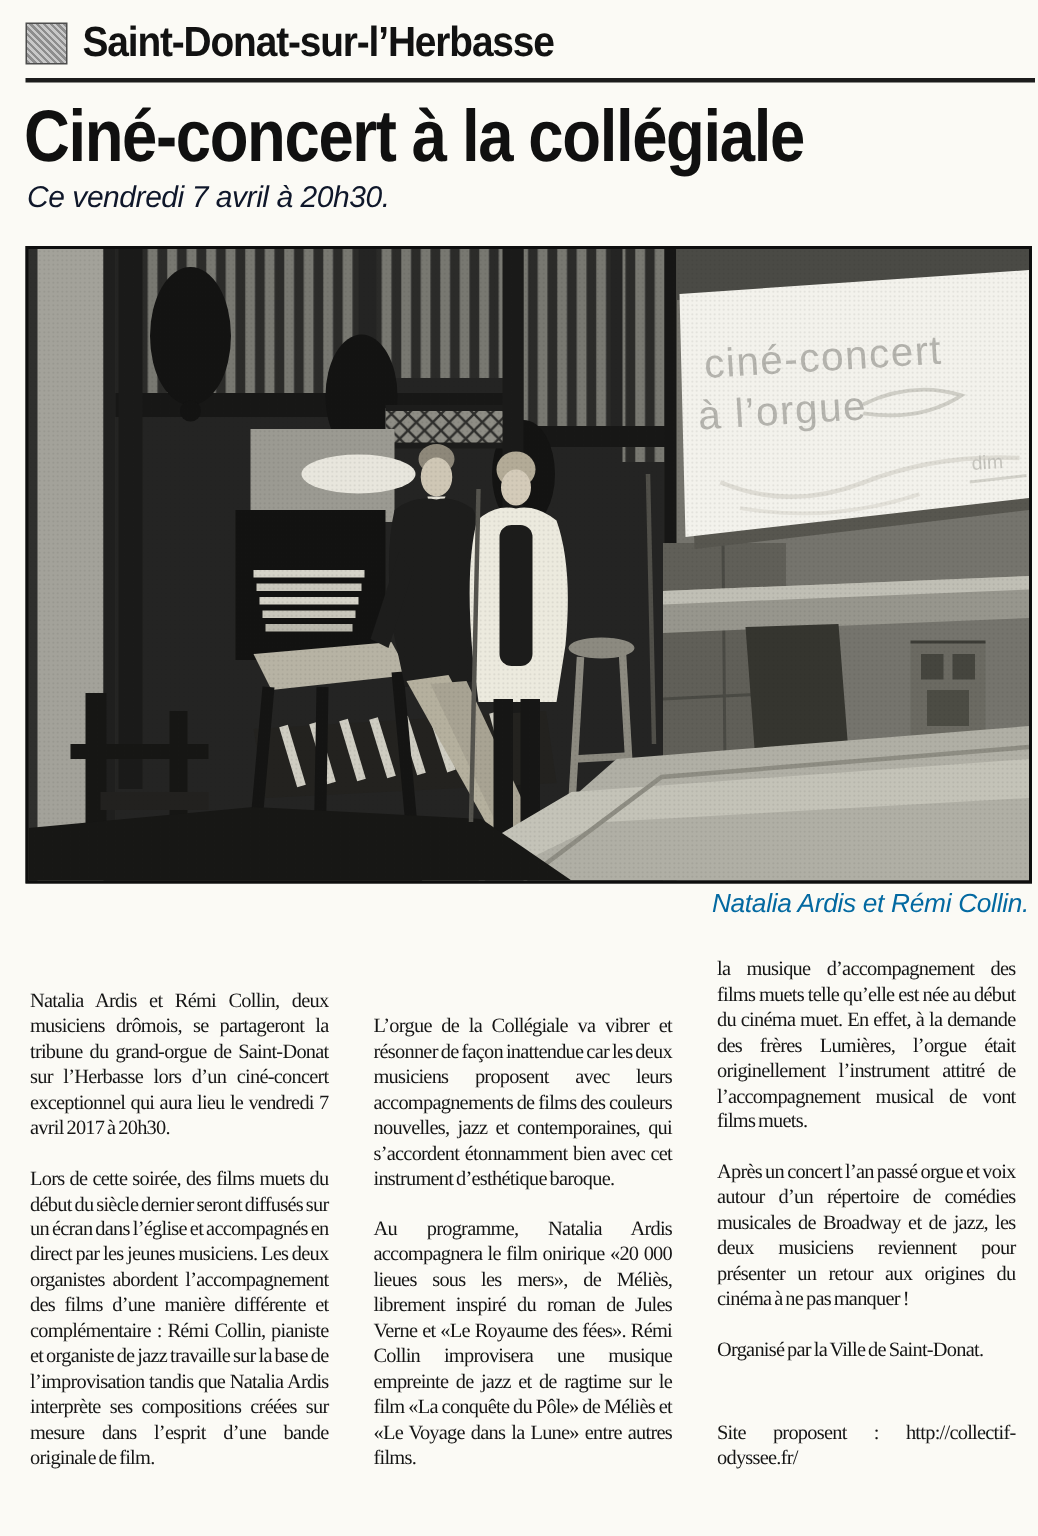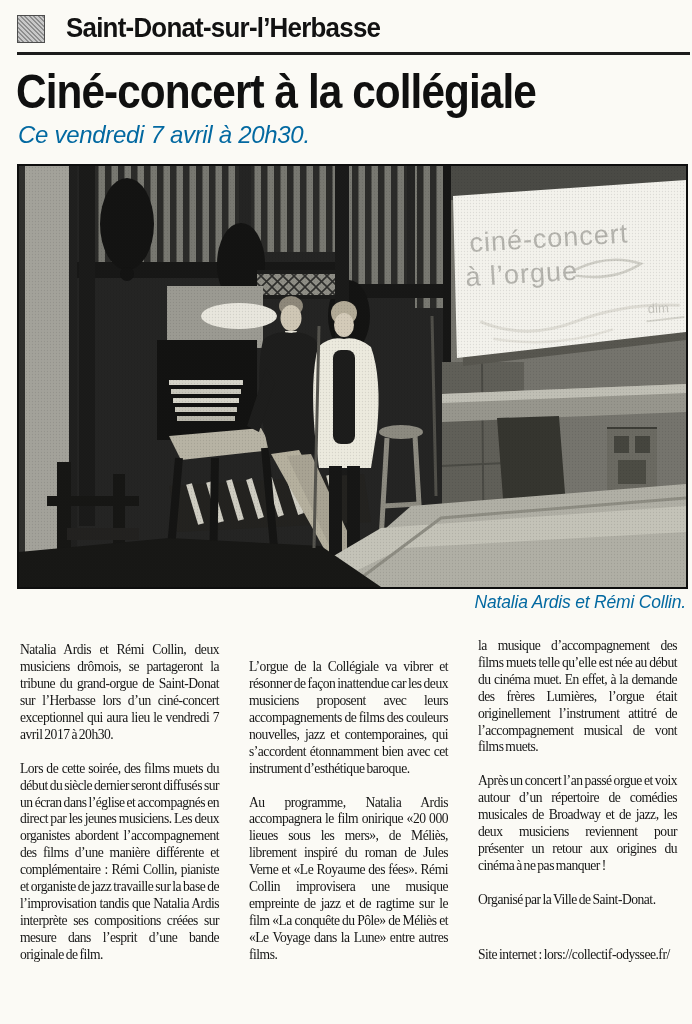"Saint-Donat-sur-l’Herbasse" .kicker-row { gap: 21px -> 10px }
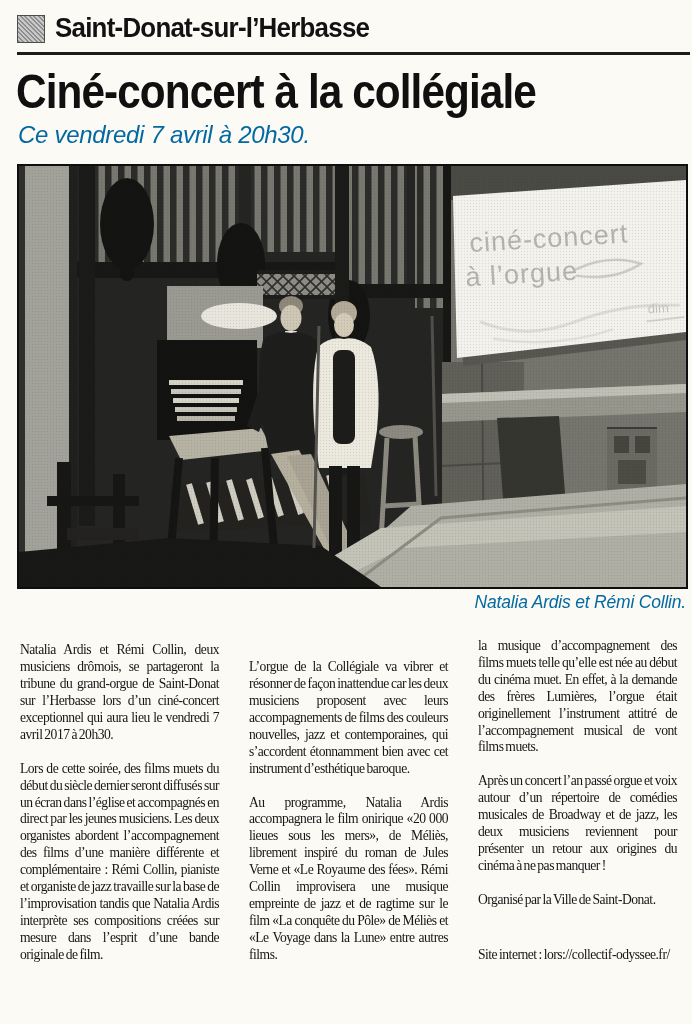"Ce vendredi 7 avril à" .subheadline { color: #0369a1 -> #0f172a; font-size: 24px -> 20px }
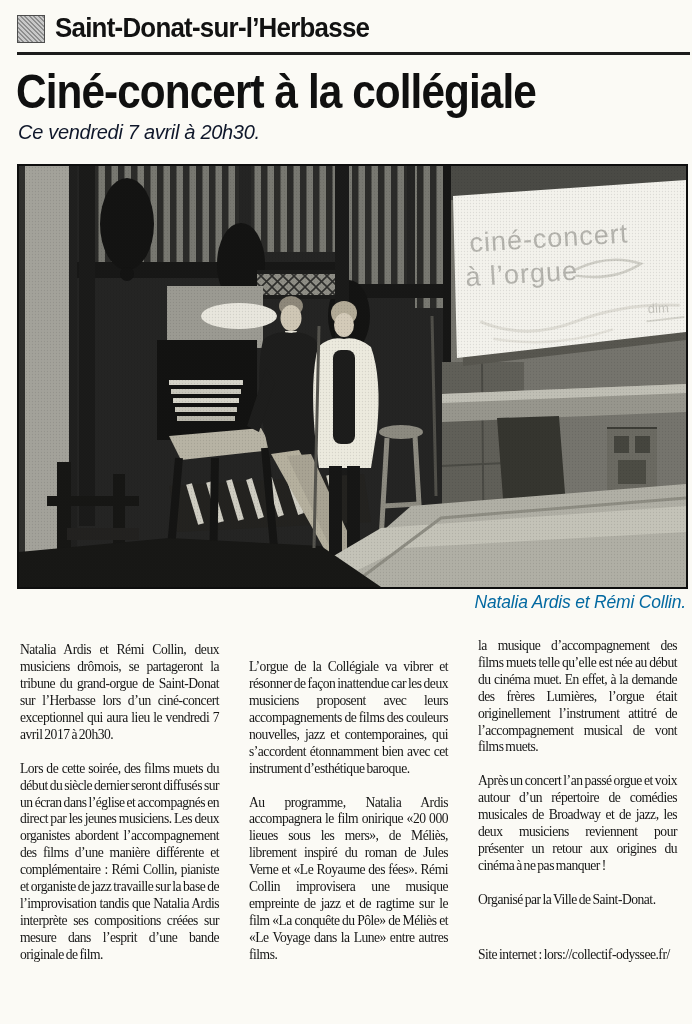"Site internet :" p.spaced { text: internet : lors://collectif-odyssee.fr/ -> proposent : http://collectif-odyssee.fr/ }
